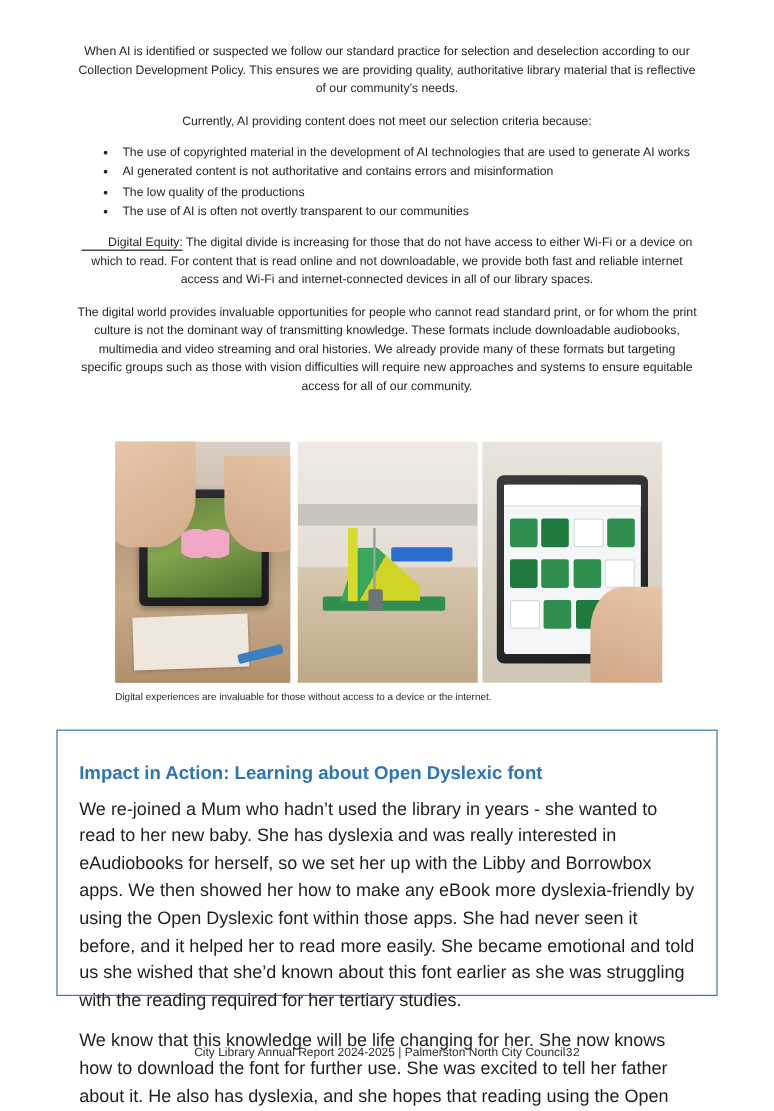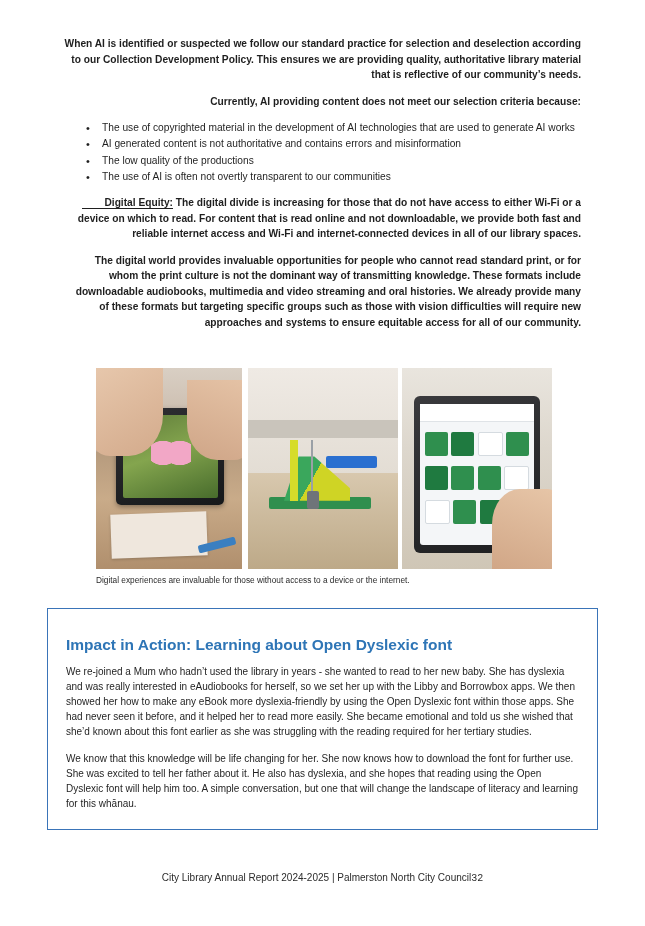"When AI is identified or" p.body-text { font-weight: bold -> none; text-align: right -> center }
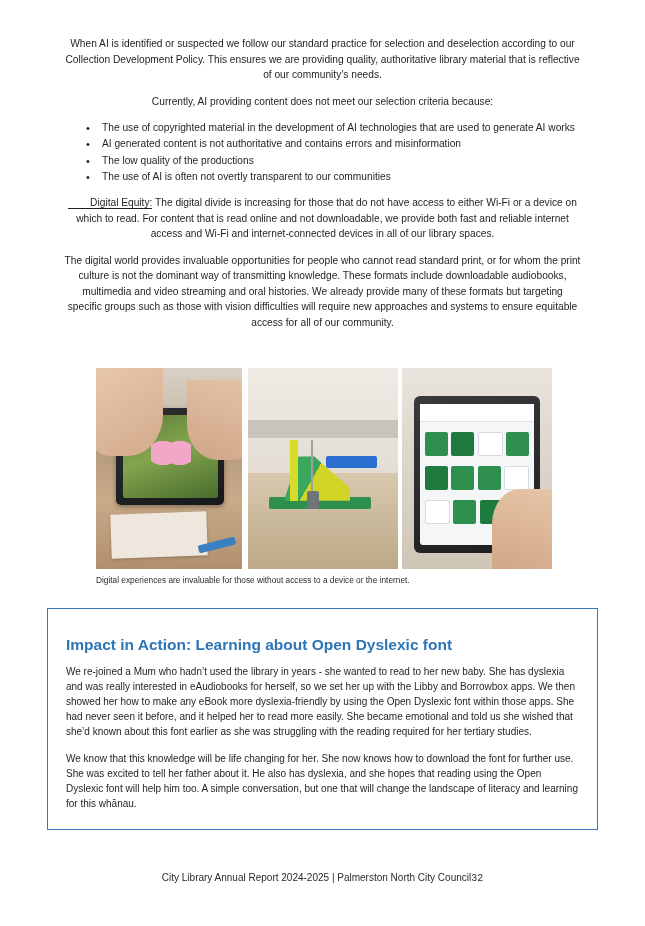"We re-joined a Mum who" .impact-box p { font-size: 10px -> 15px }
